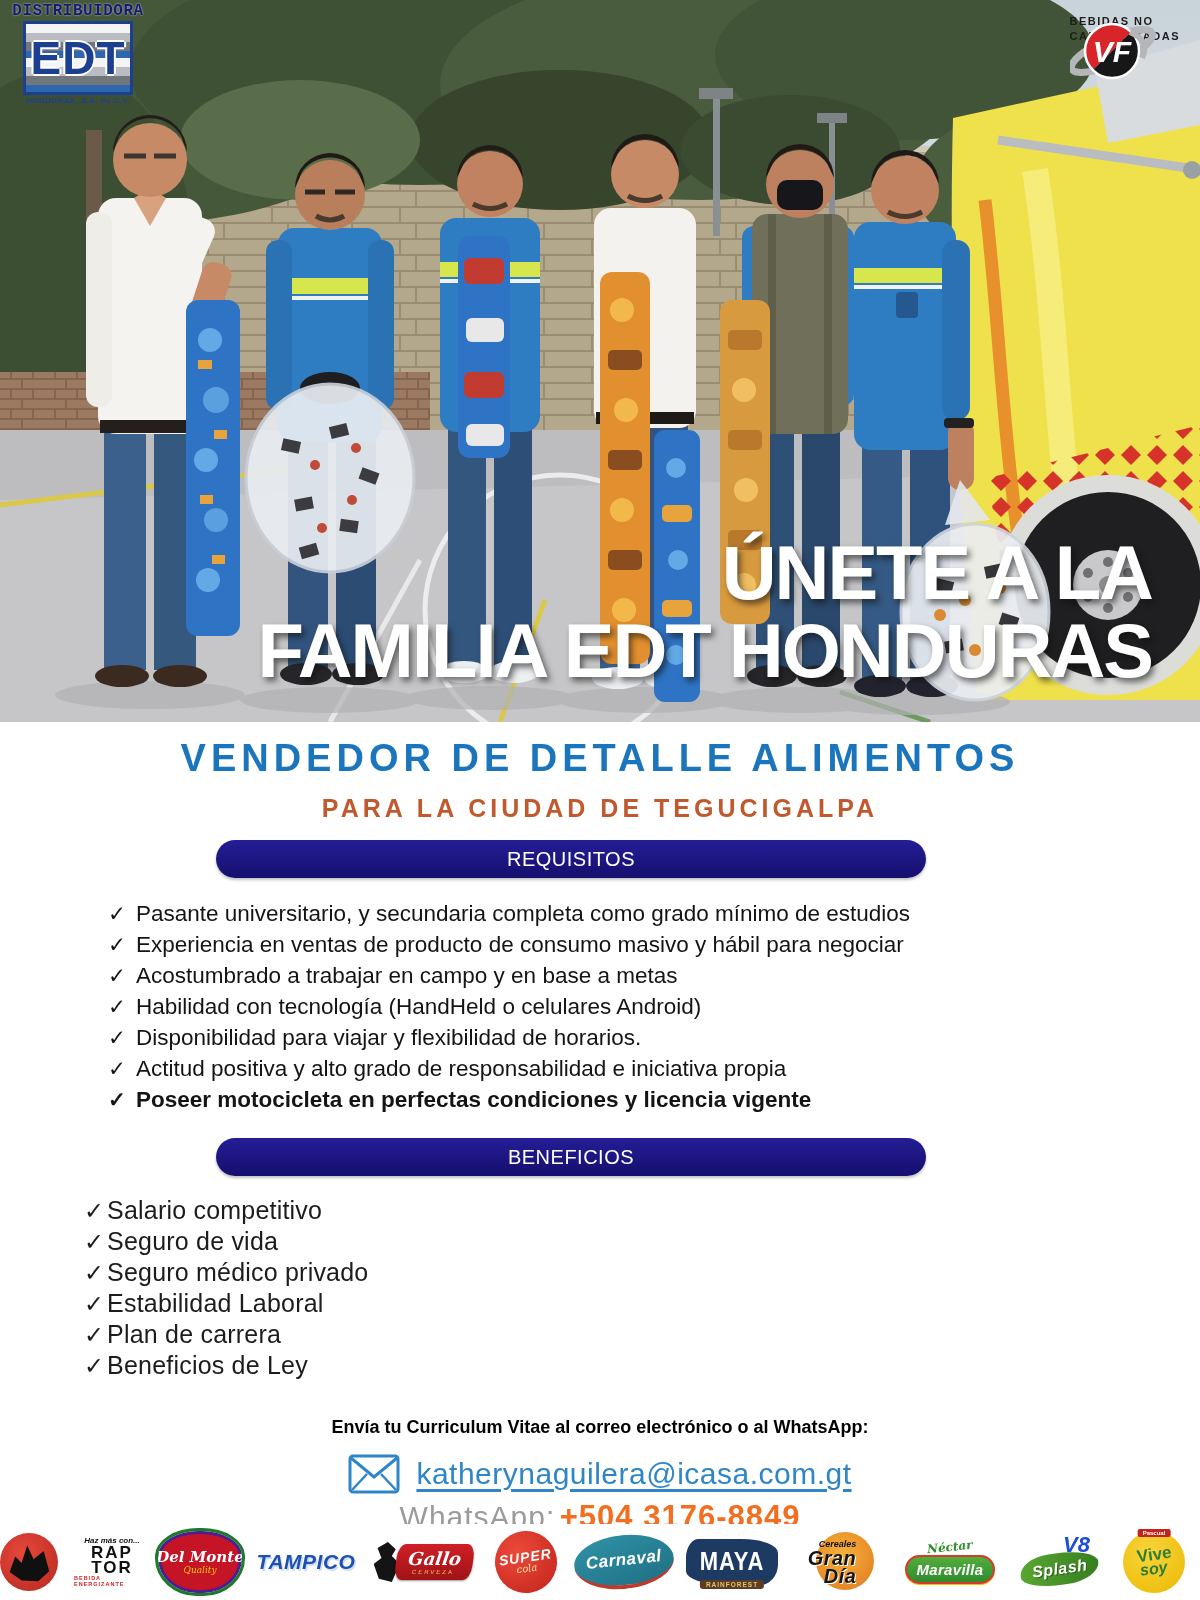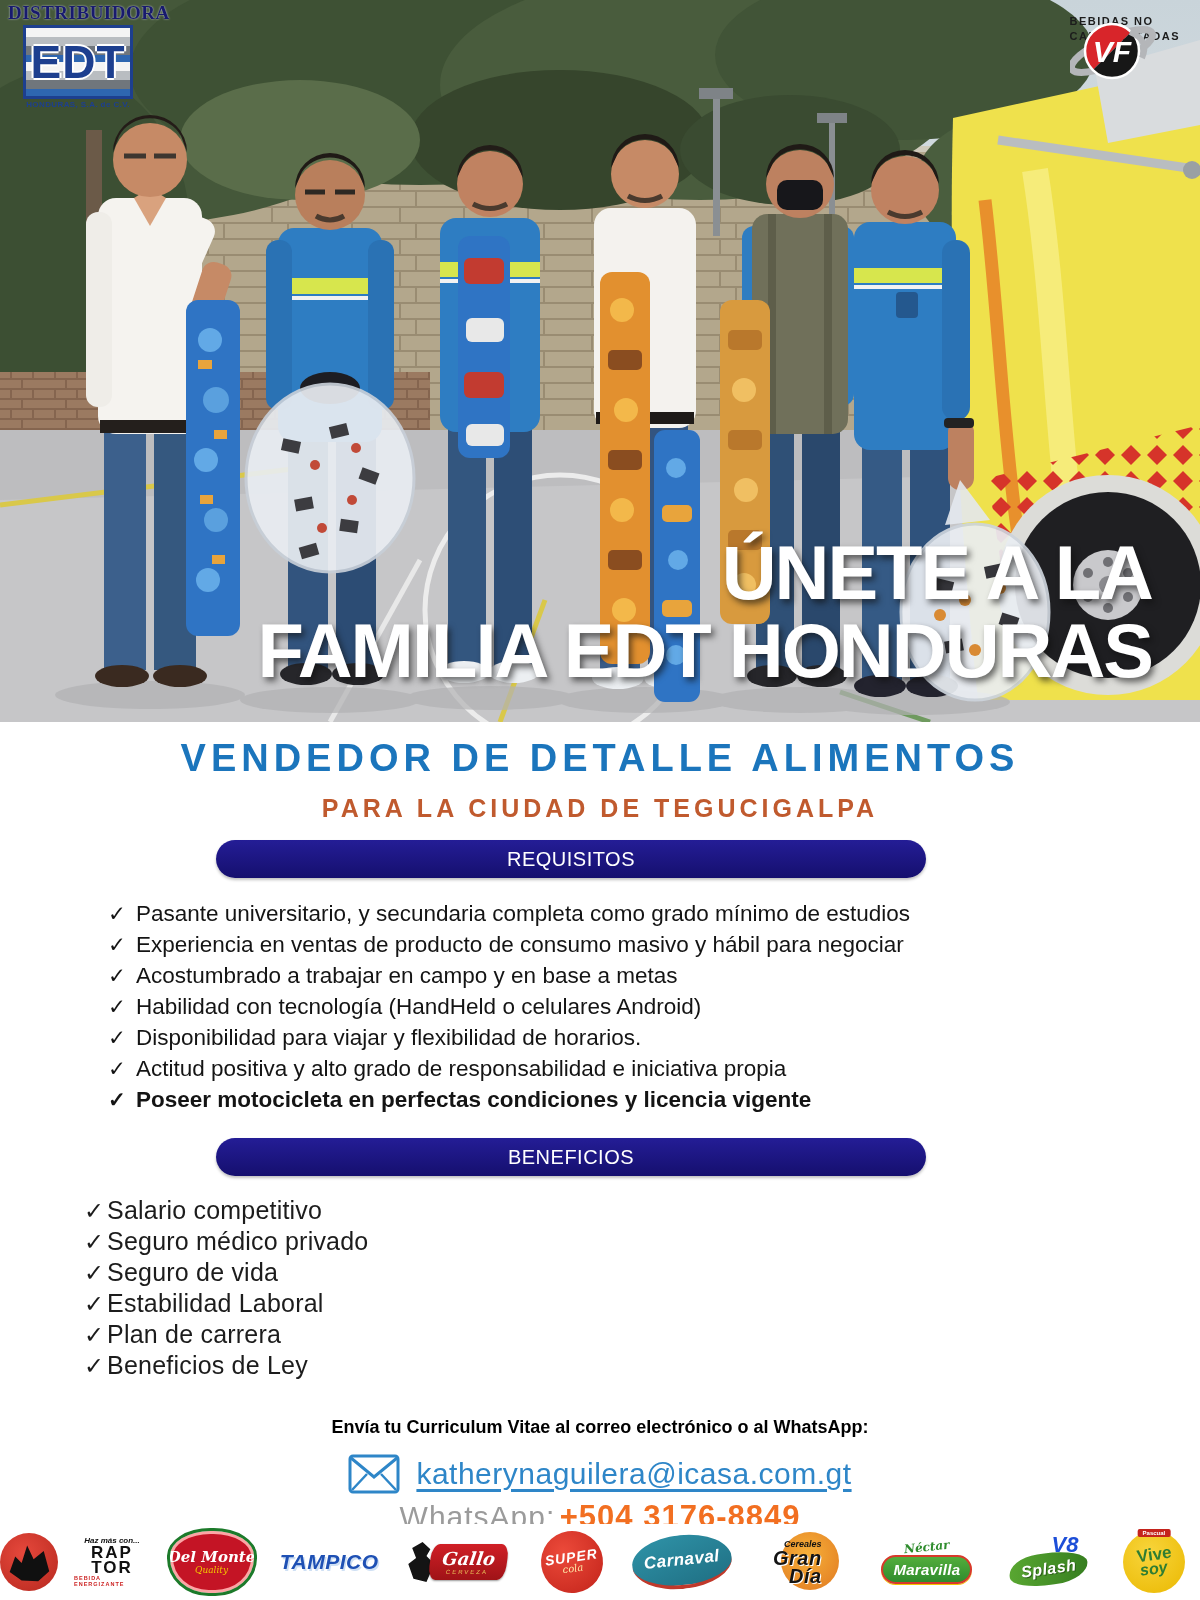"DISTRIBUIDORA" .edt-top { font-family: Liberation Serif, serif -> Liberation Mono, monospace; font-size: 19px -> 16px }
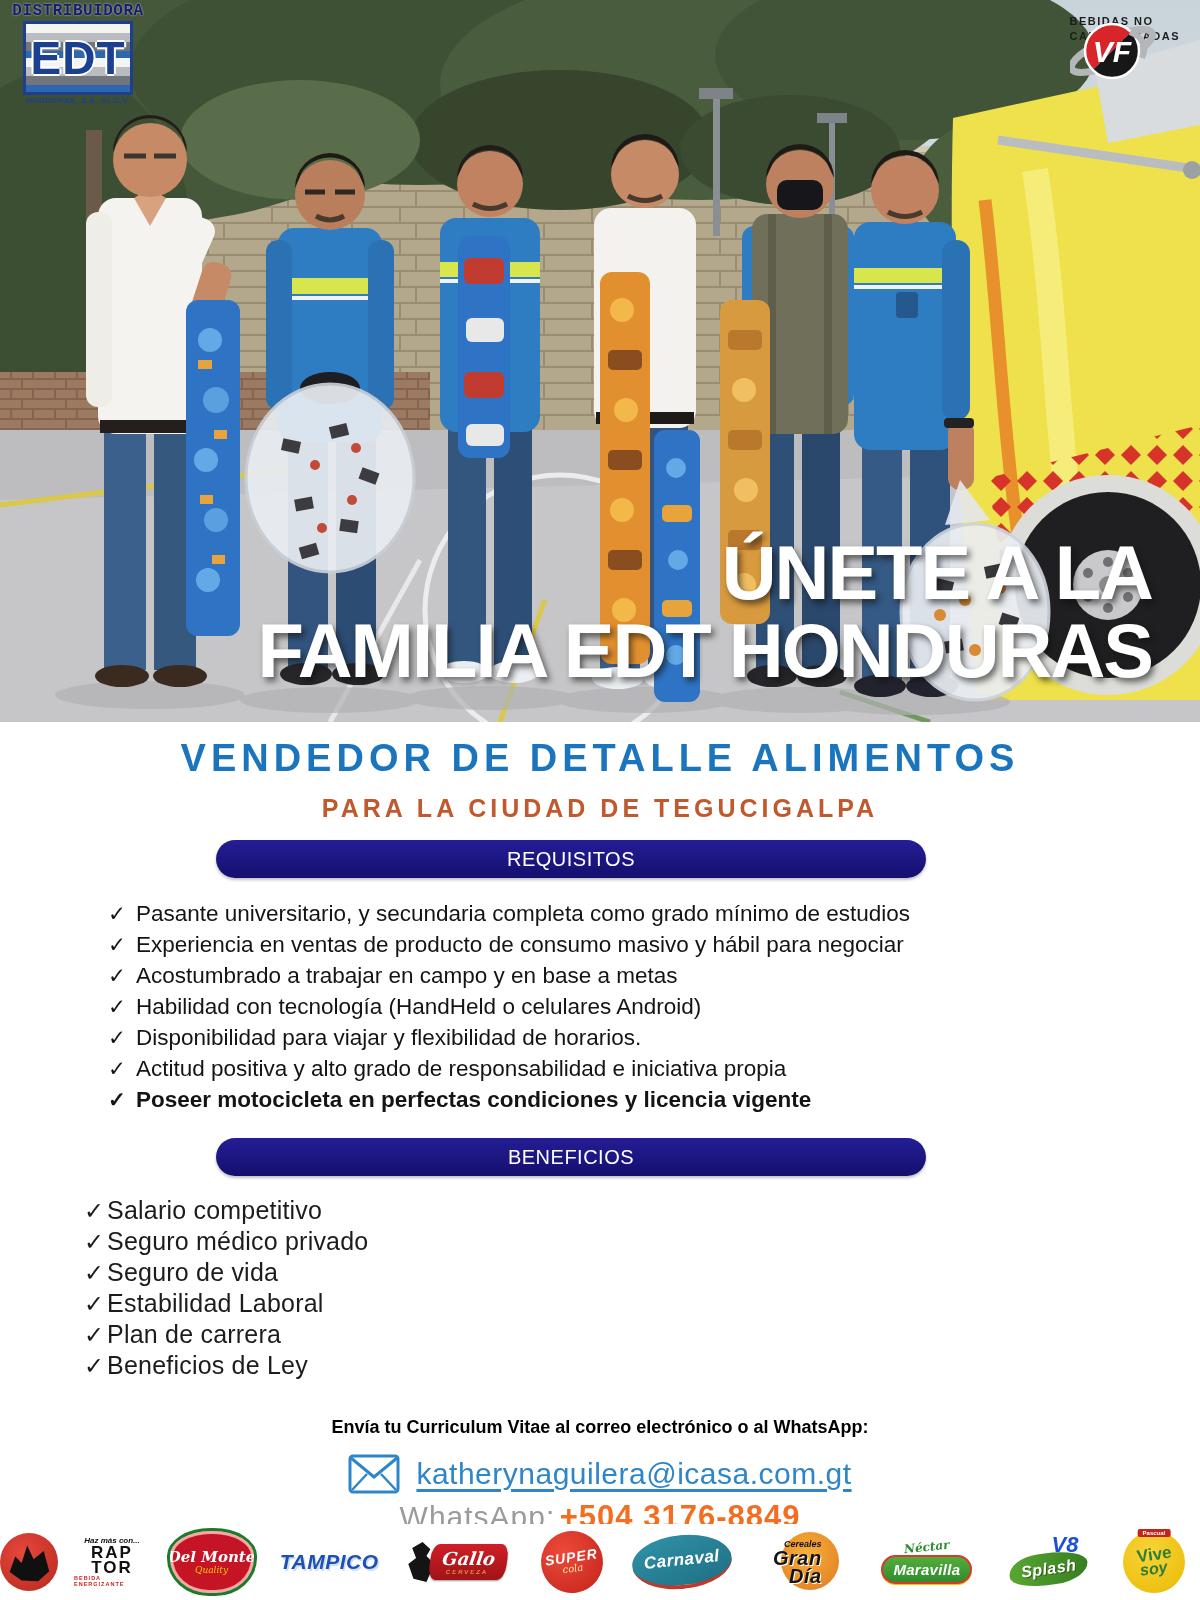"✓Seguro médico privado" li { order: before "✓Seguro de vida" -> after "✓Seguro de vida" }
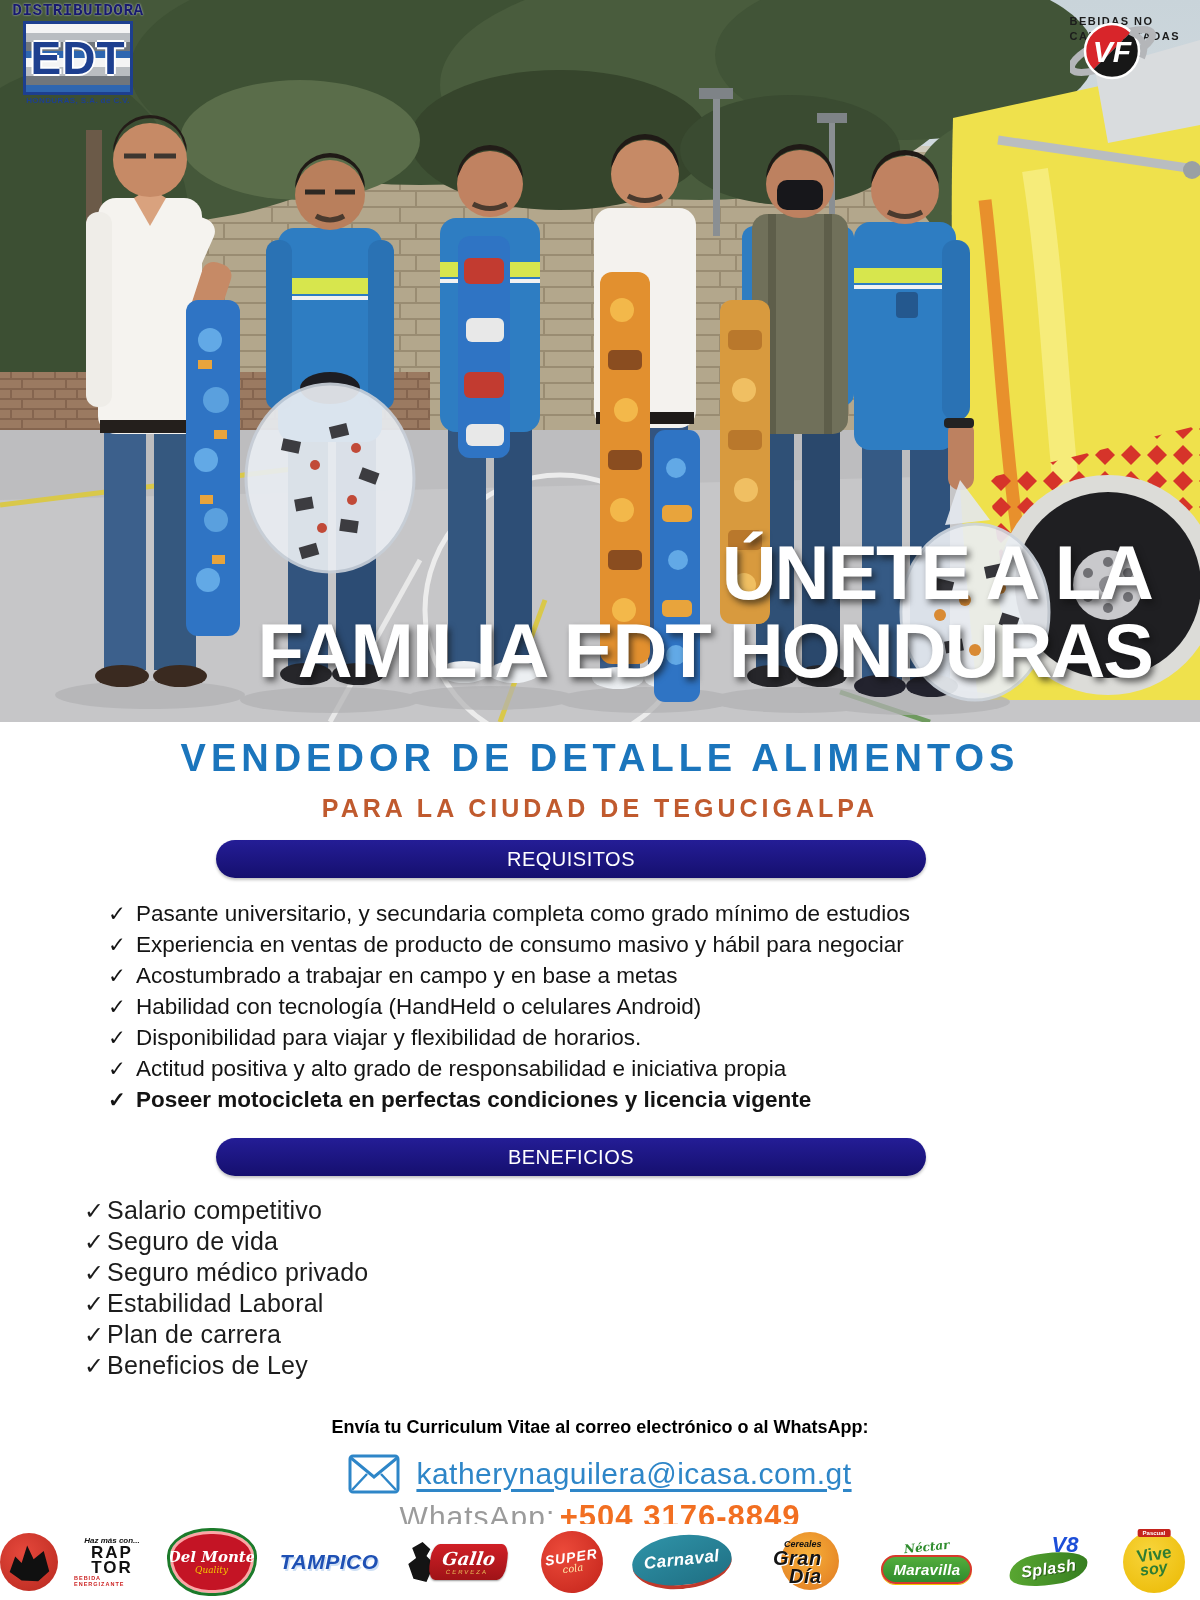"Del Monte" .dm-shield { border: 3px solid #fca5a5 -> 3px solid #4c1d95 }
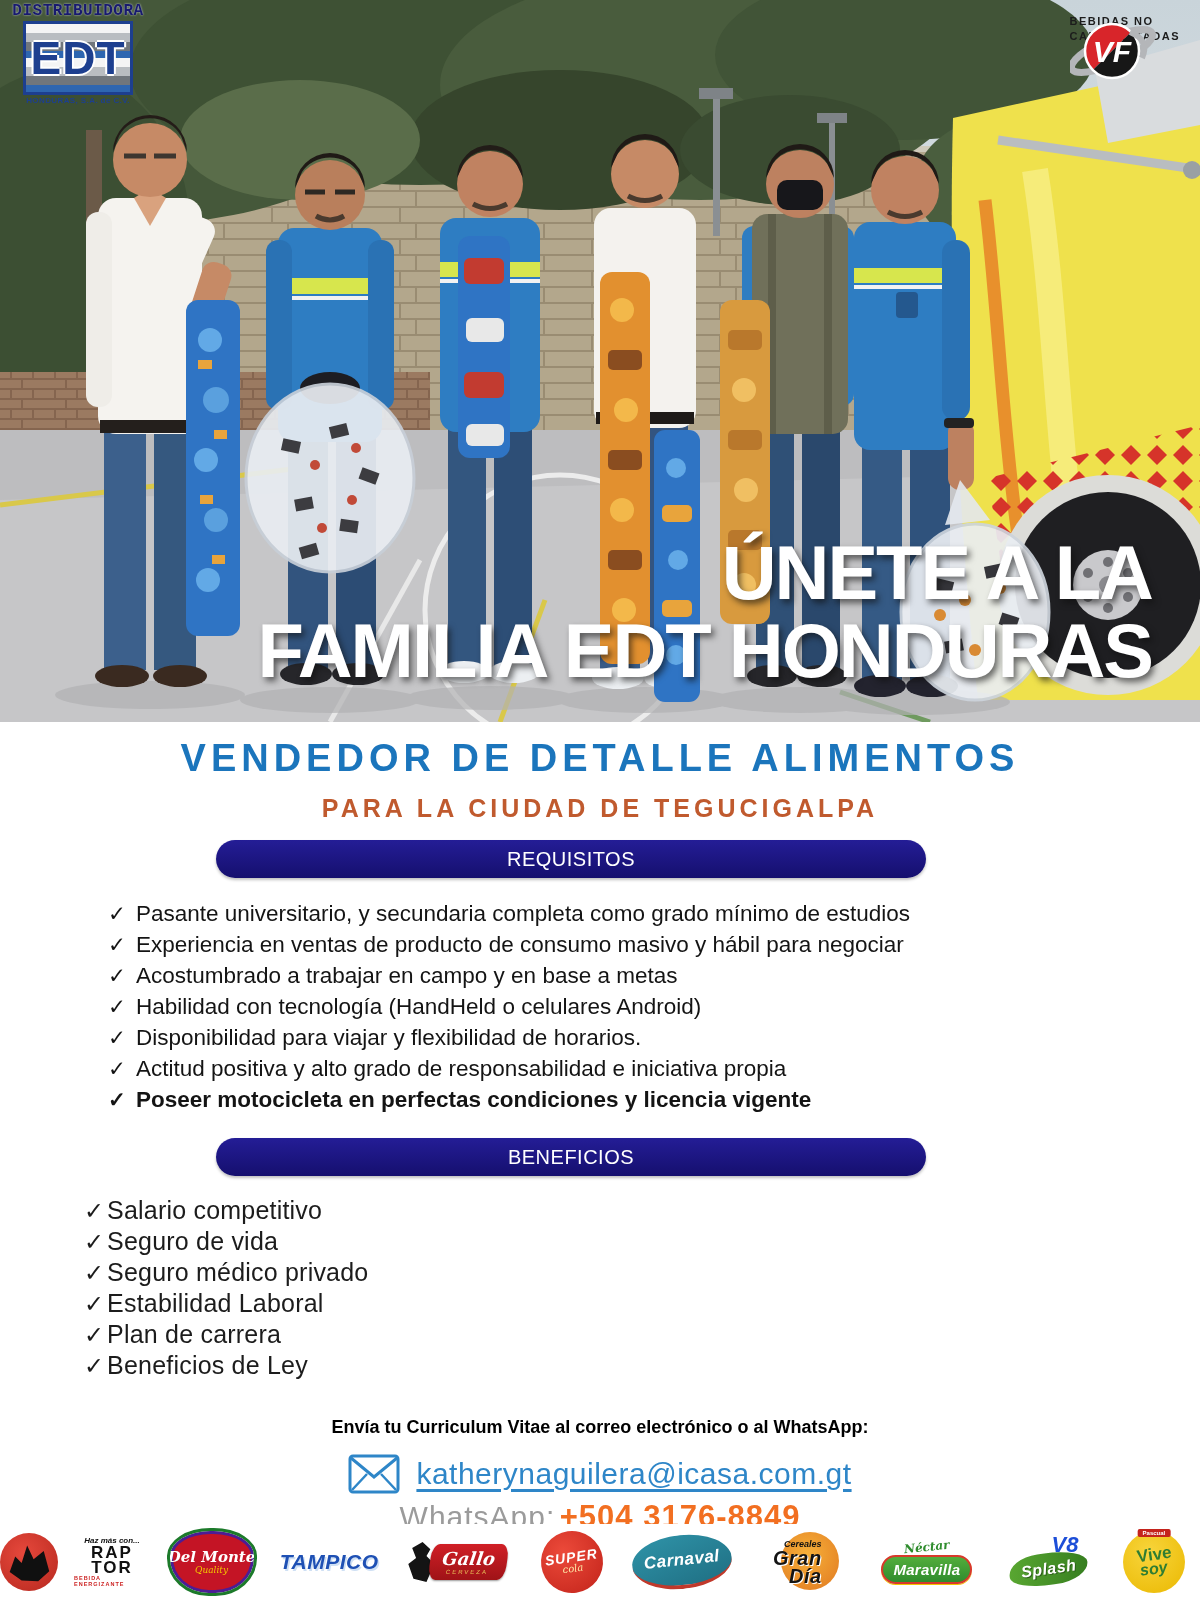"MAYA" div.brand { html: none -> <div> <div> <span>MAYA</span> <span>RAINFOREST</span> </div> </div> }
